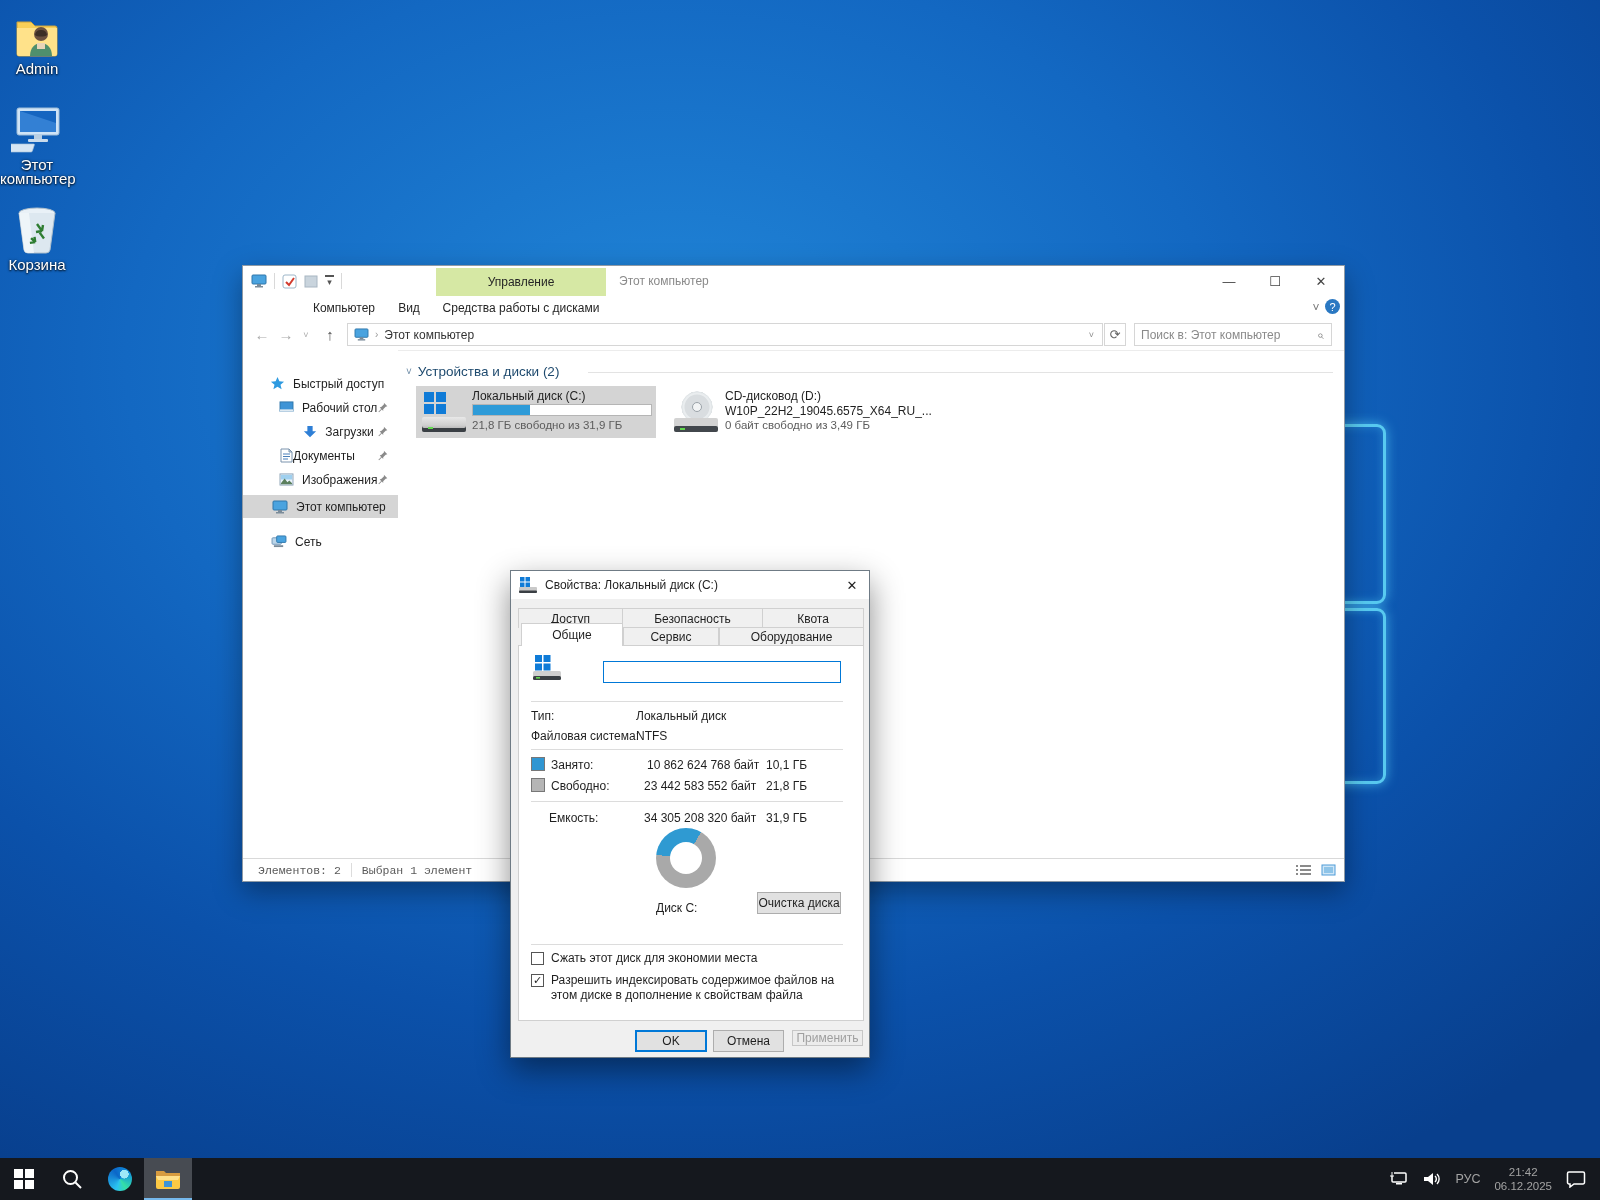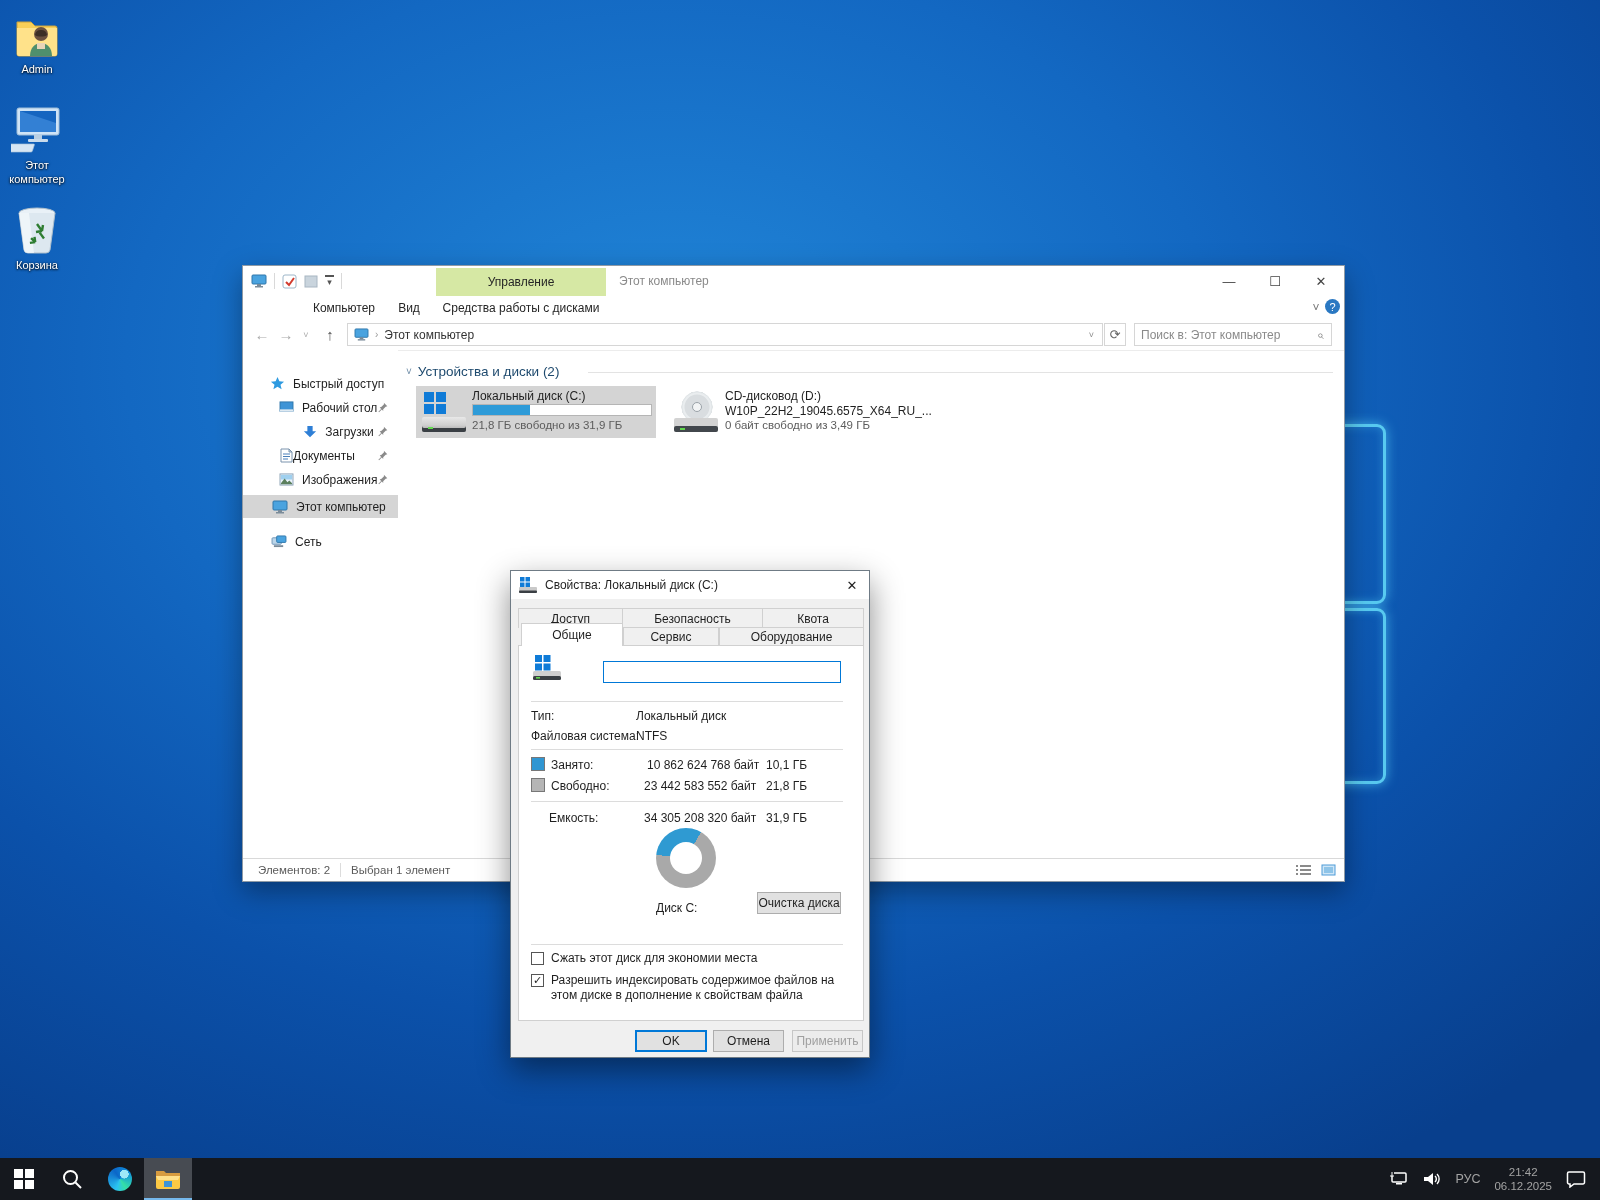"Admin" .desk-ico .cap { font-size: 11px -> 15px }
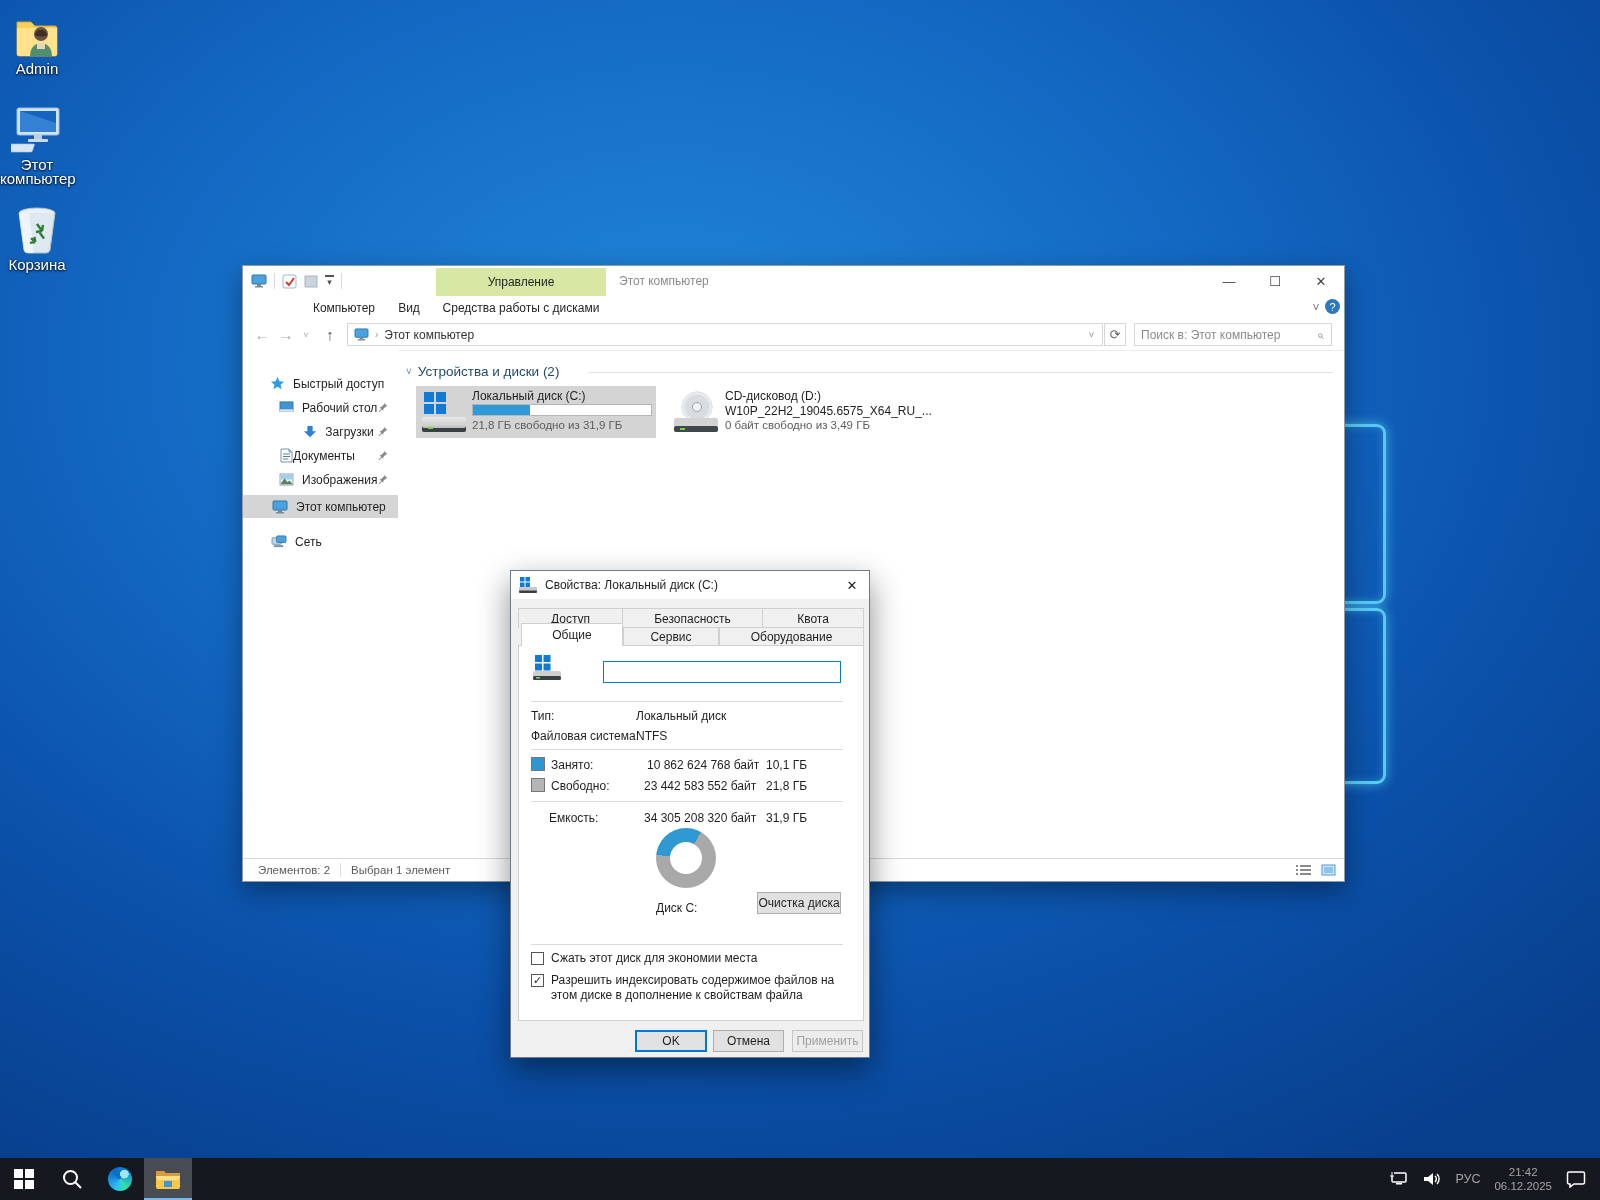"Элементов: 2" .statusbar { font-family: none -> Liberation Mono, monospace }
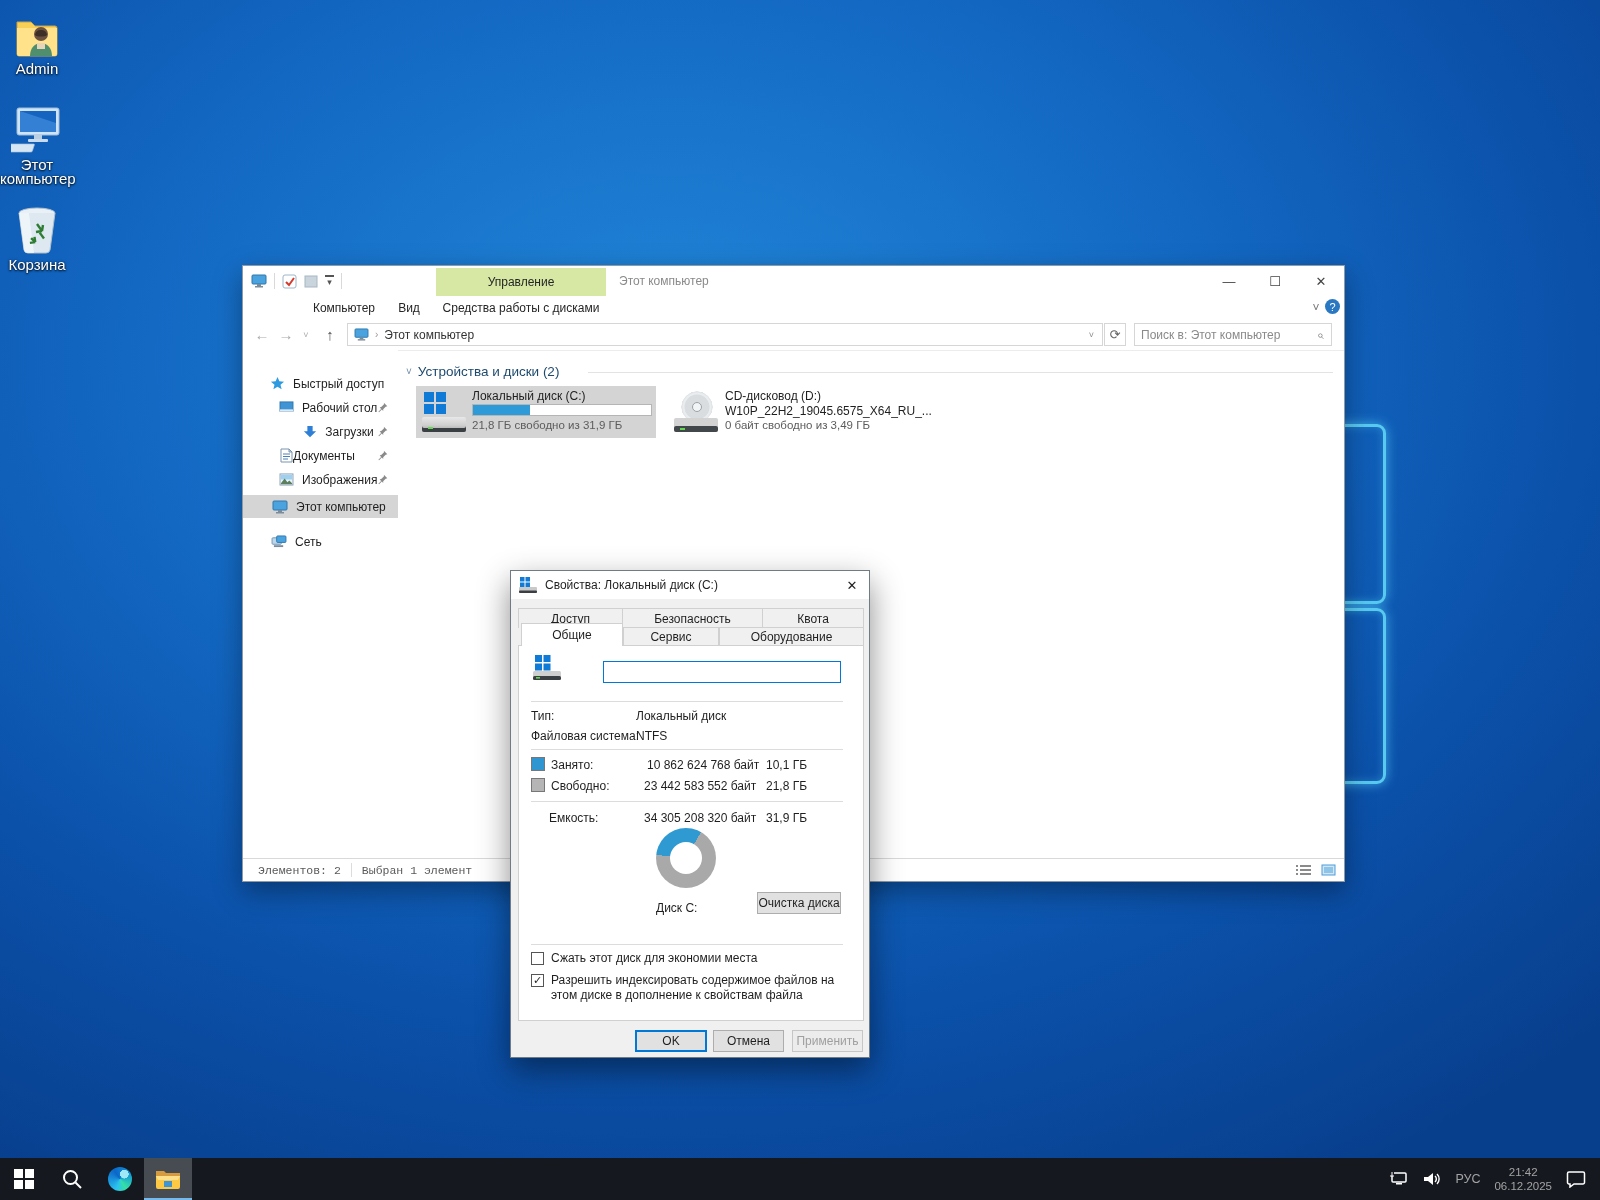"Применить" div.btn { height: 22px -> 16px }
